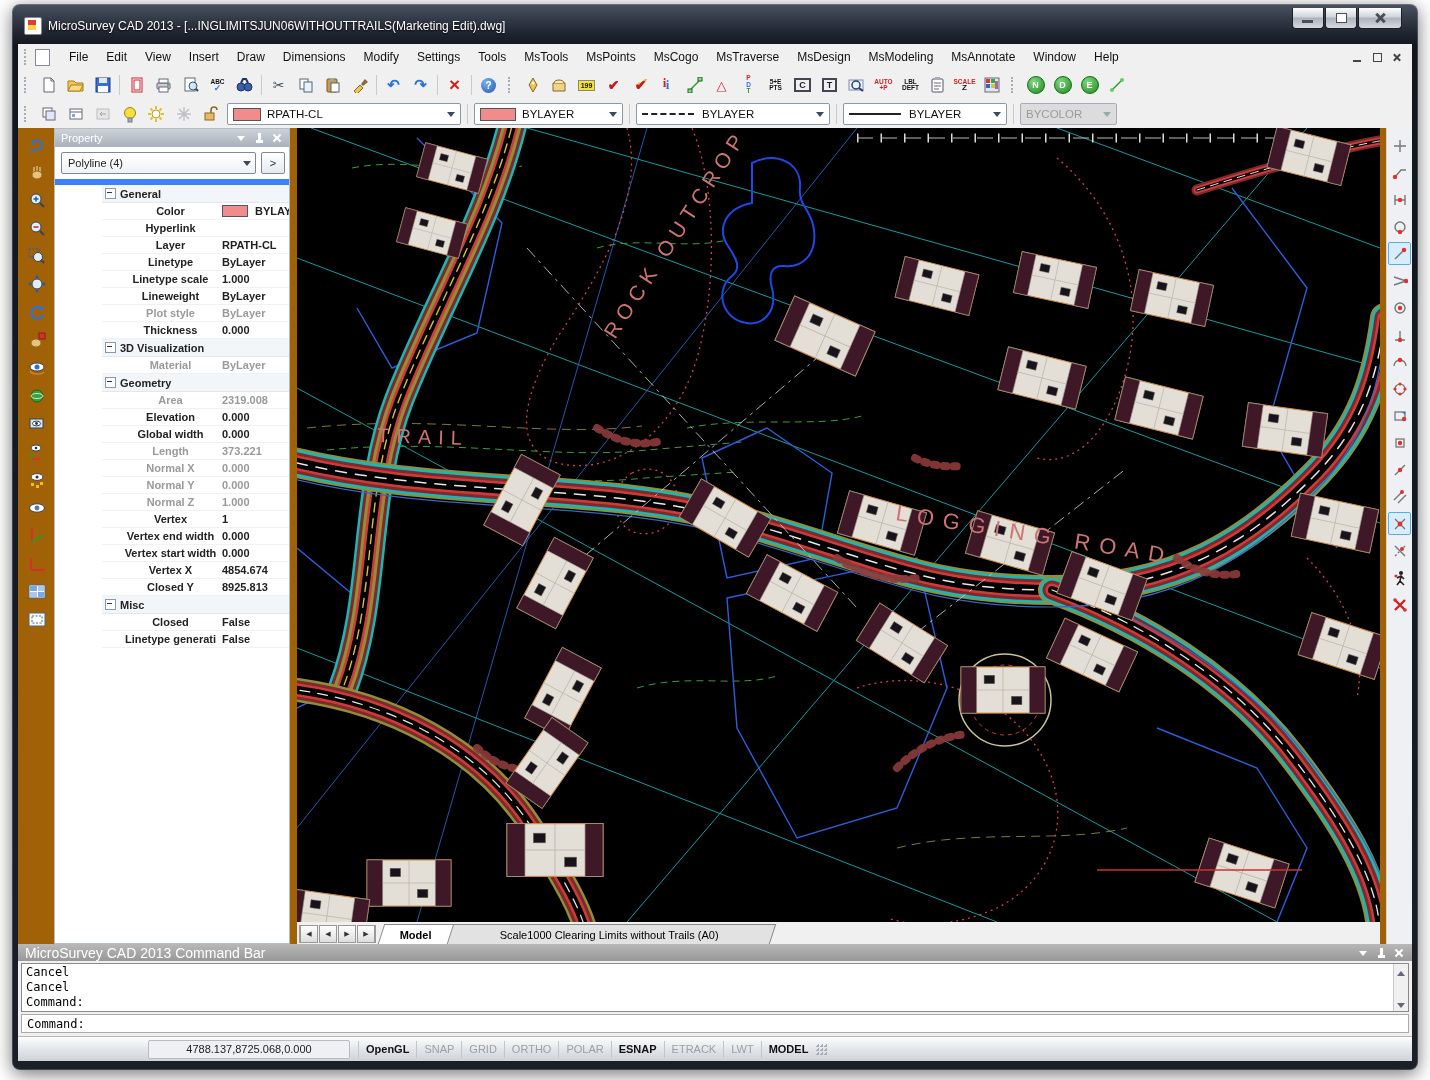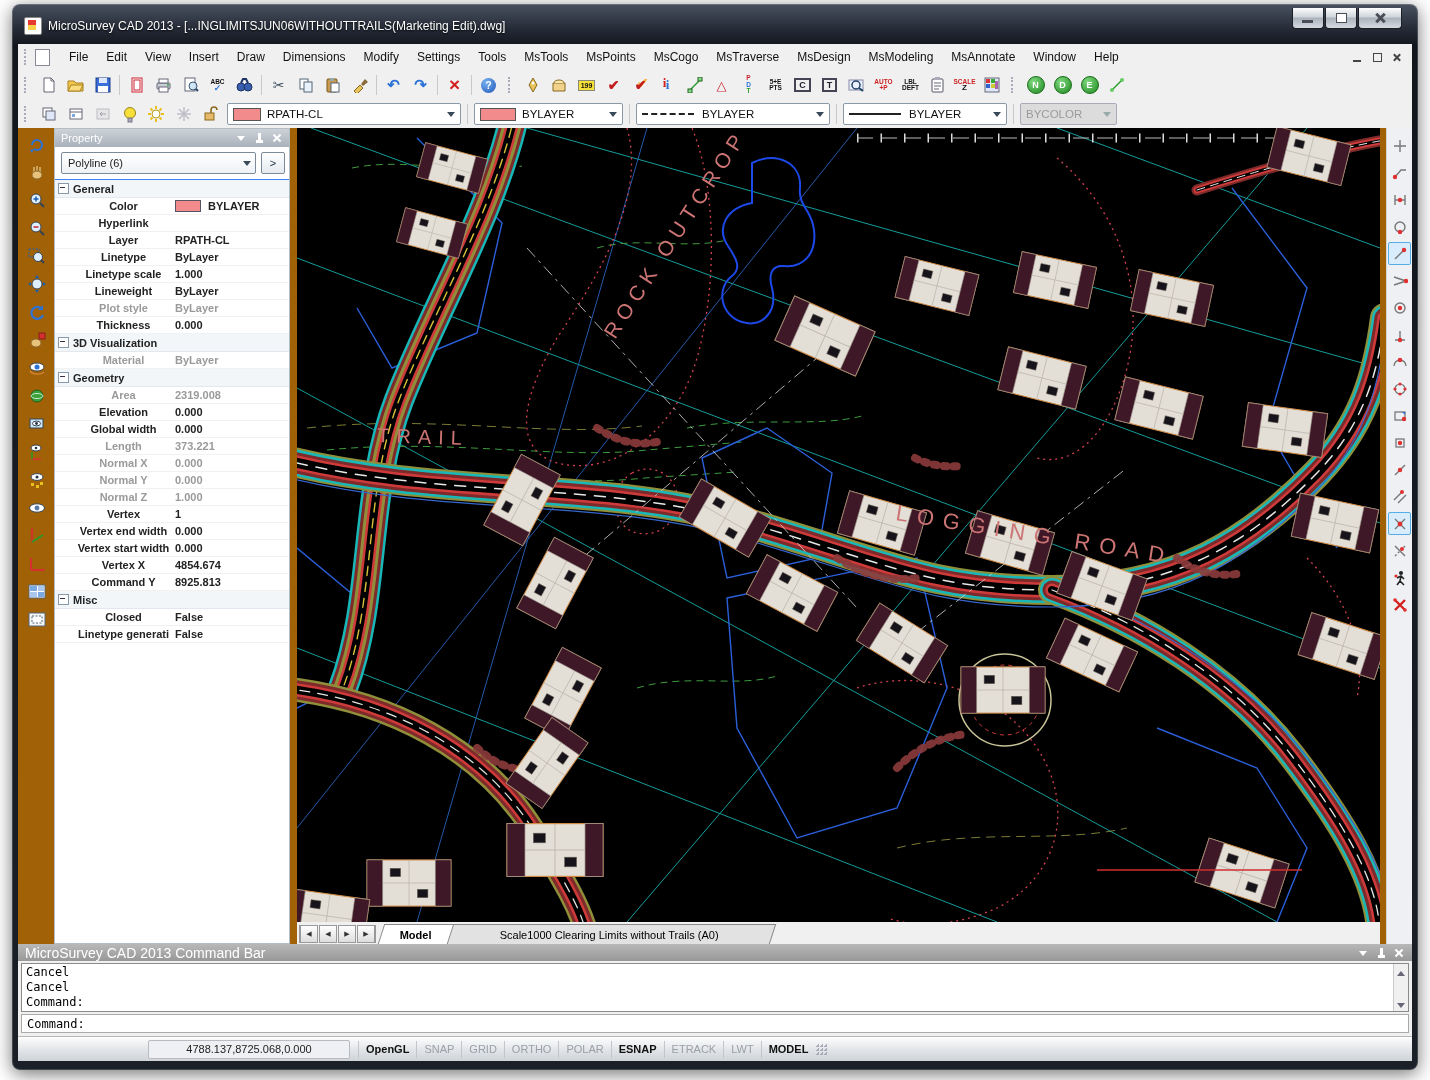"Polyline (6)" span { text: 6 -> 4 }
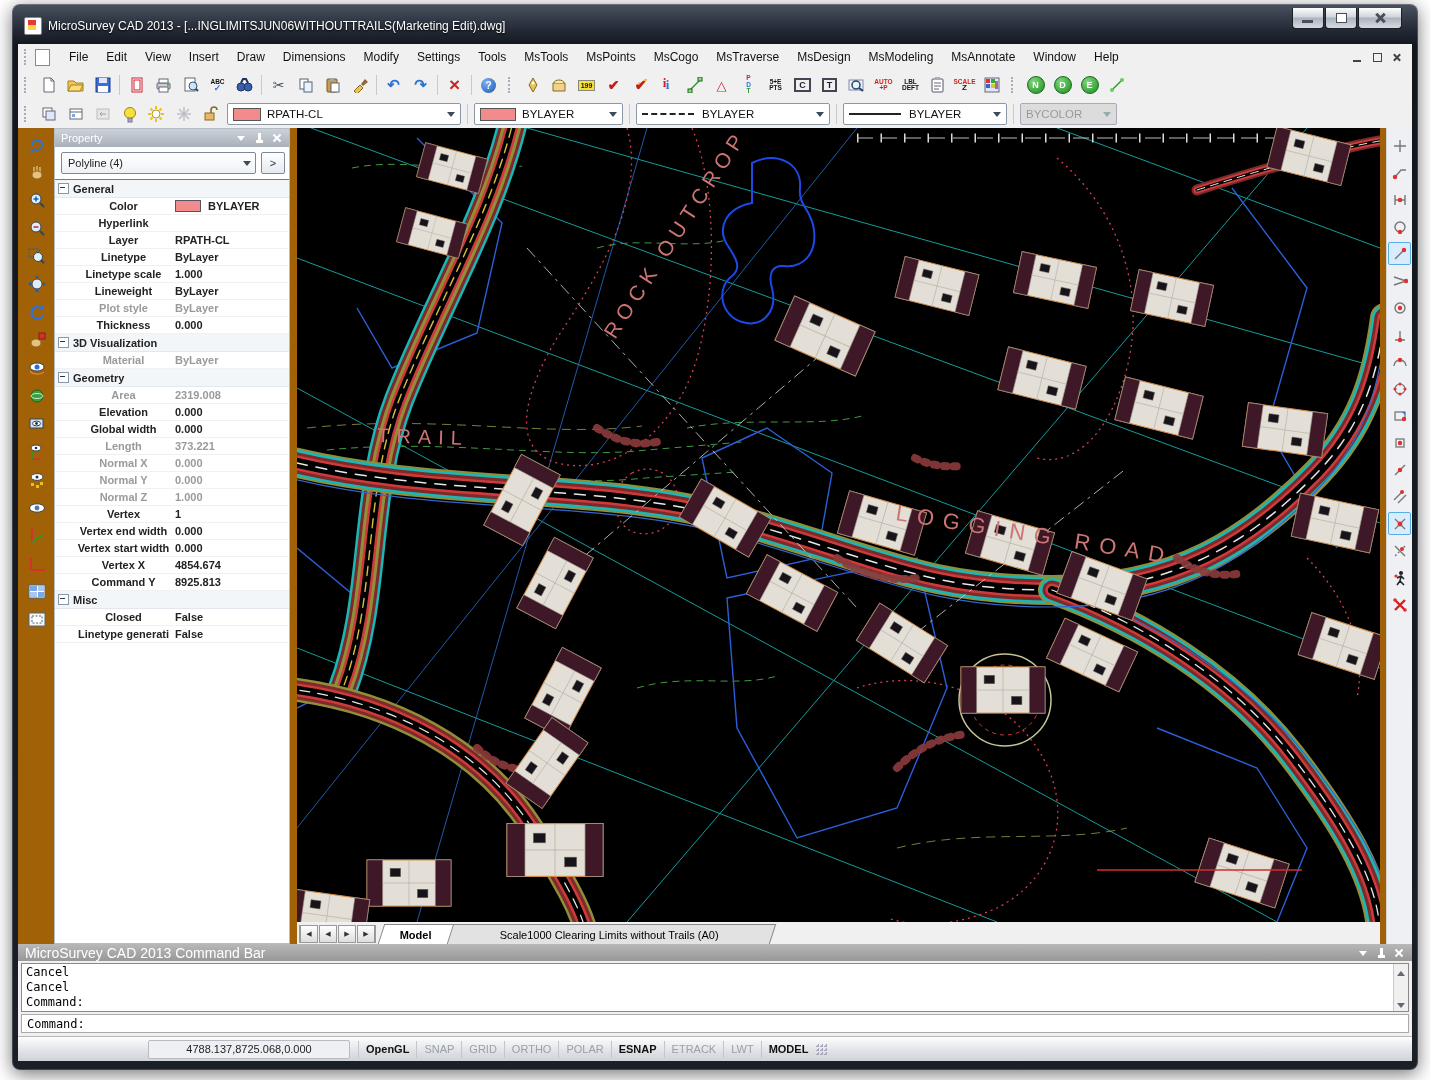"General" .pgrid { border-top: 1px solid #3b82f6 -> 6px solid #3b82f6; padding-left: none -> 47px }
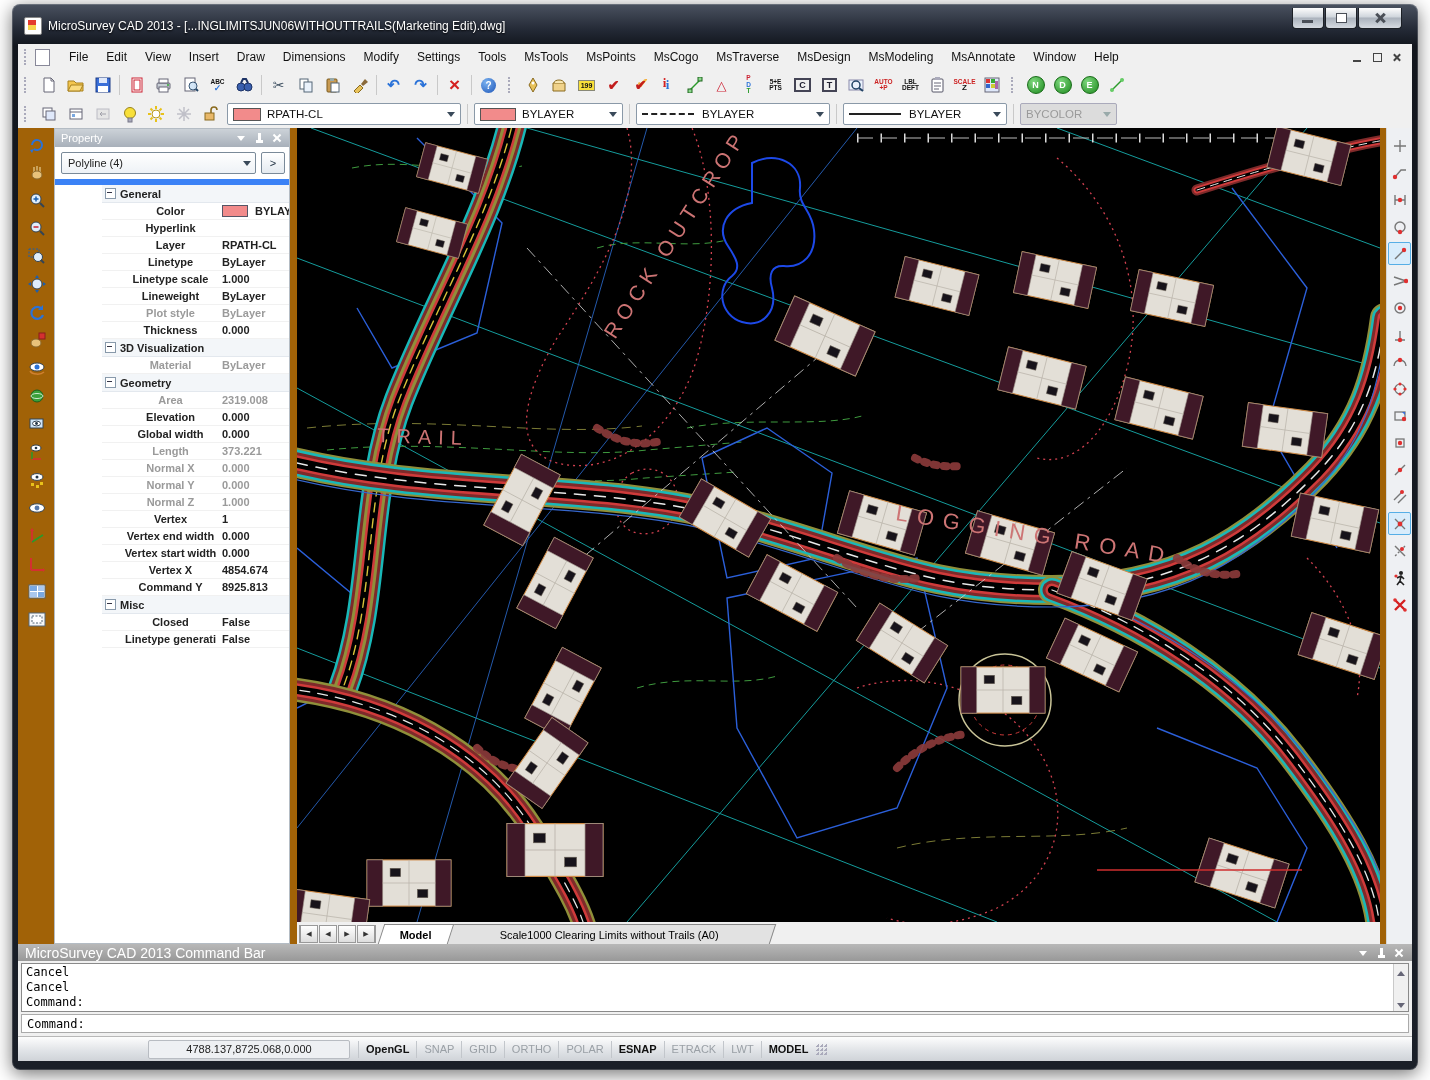"Command Y" span.pl { text: Command -> Closed }
